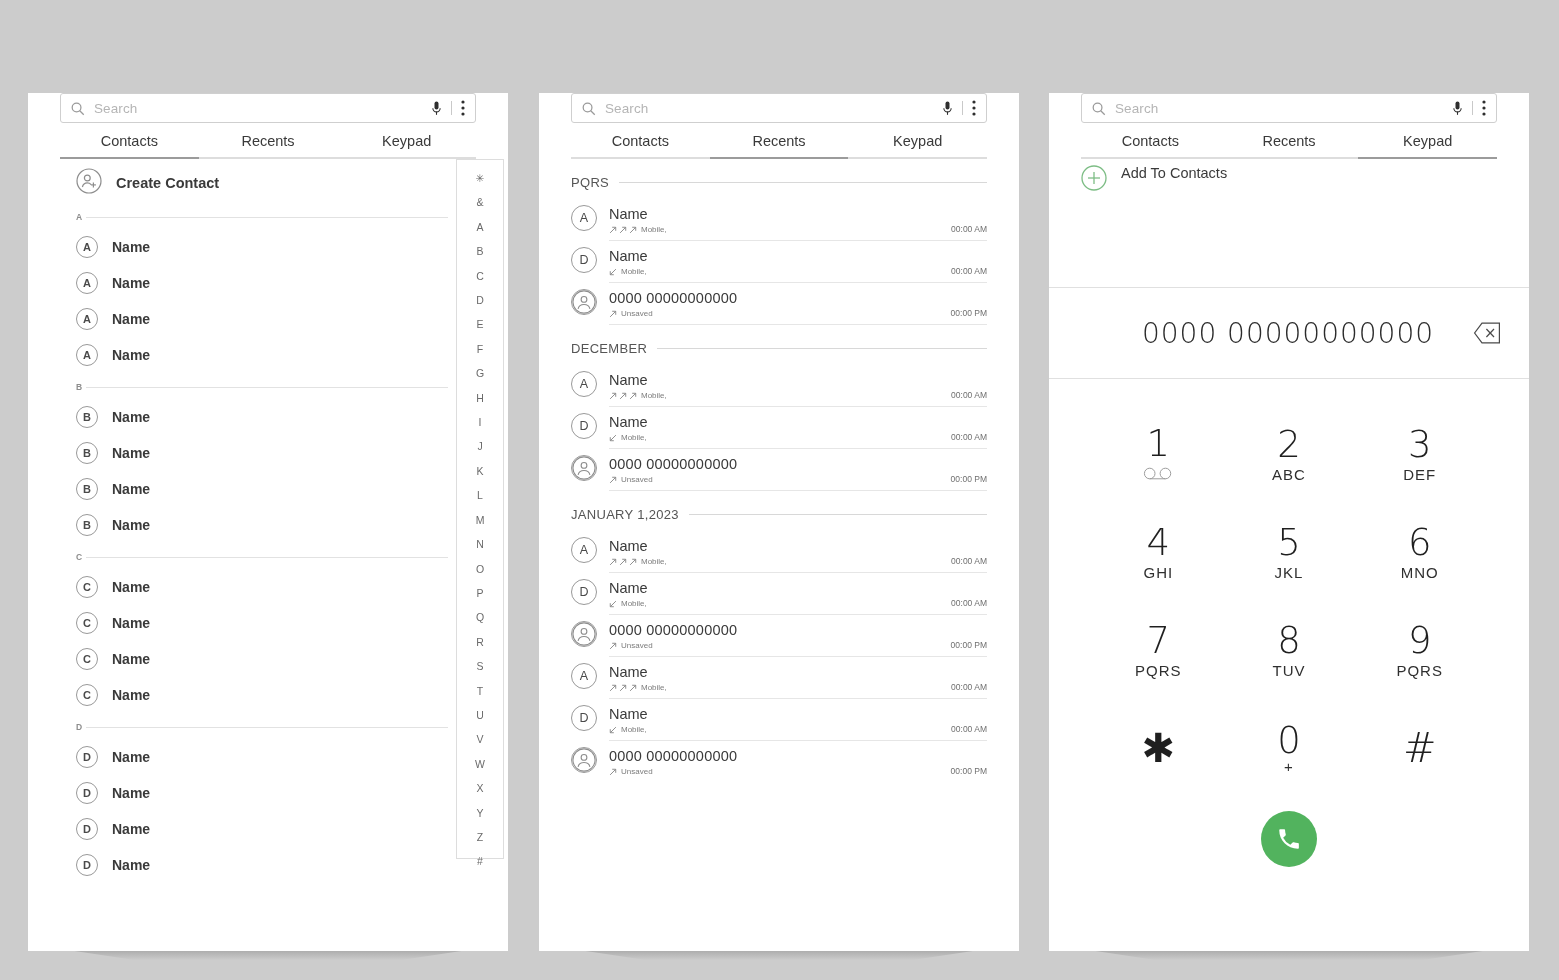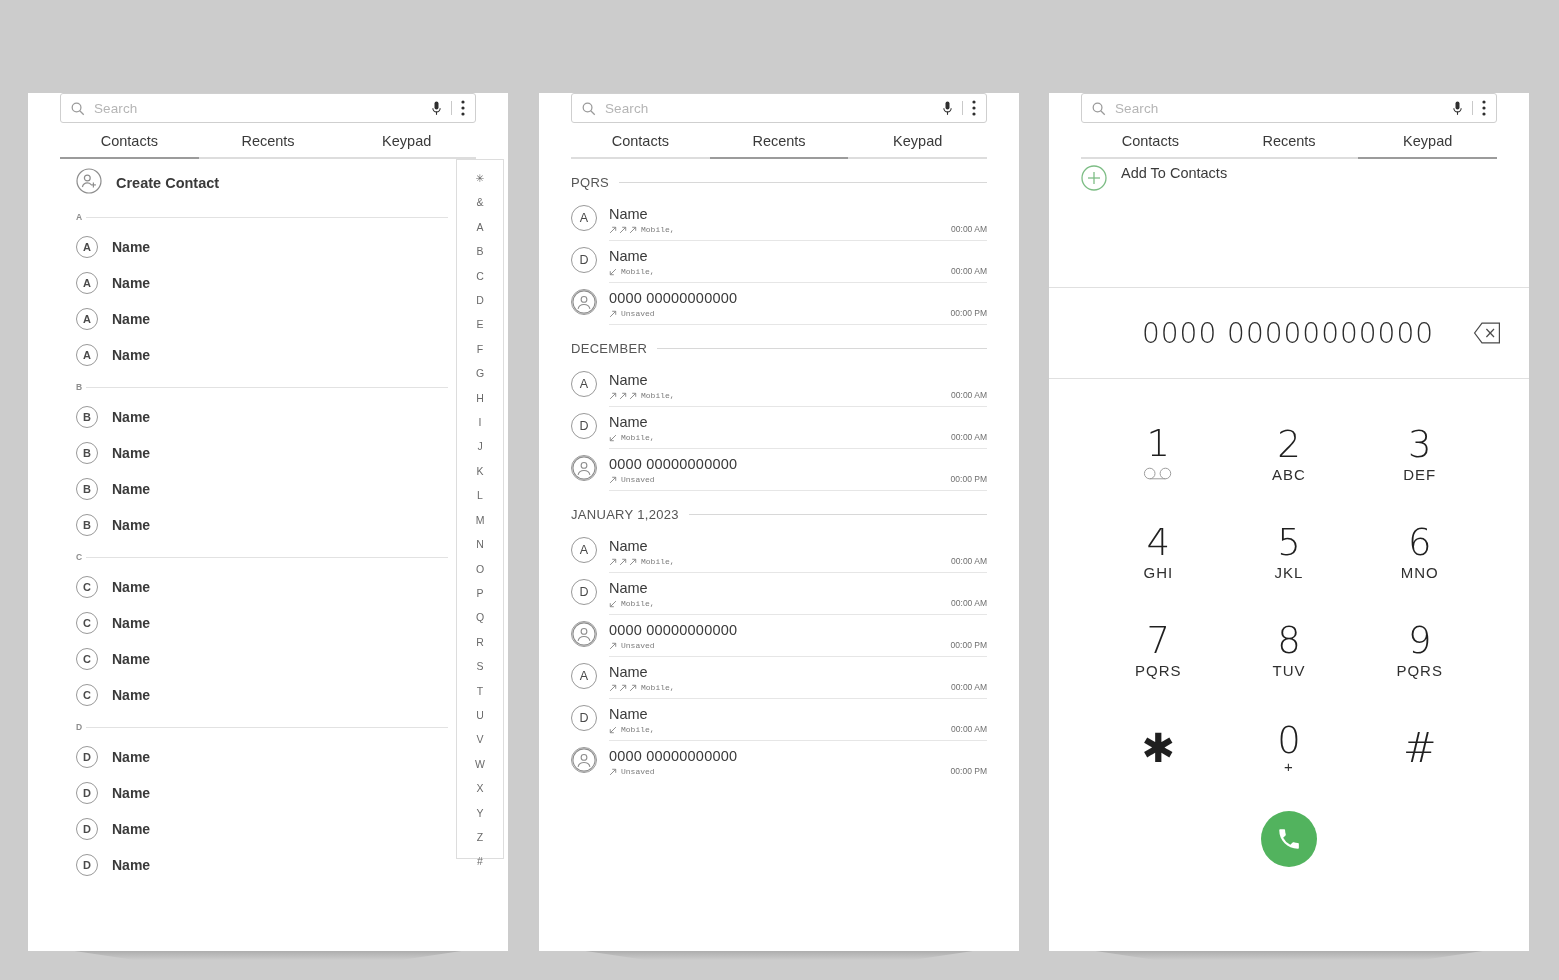"Mobile," .call-sub .meta { font-family: Liberation Mono, monospace -> none }
